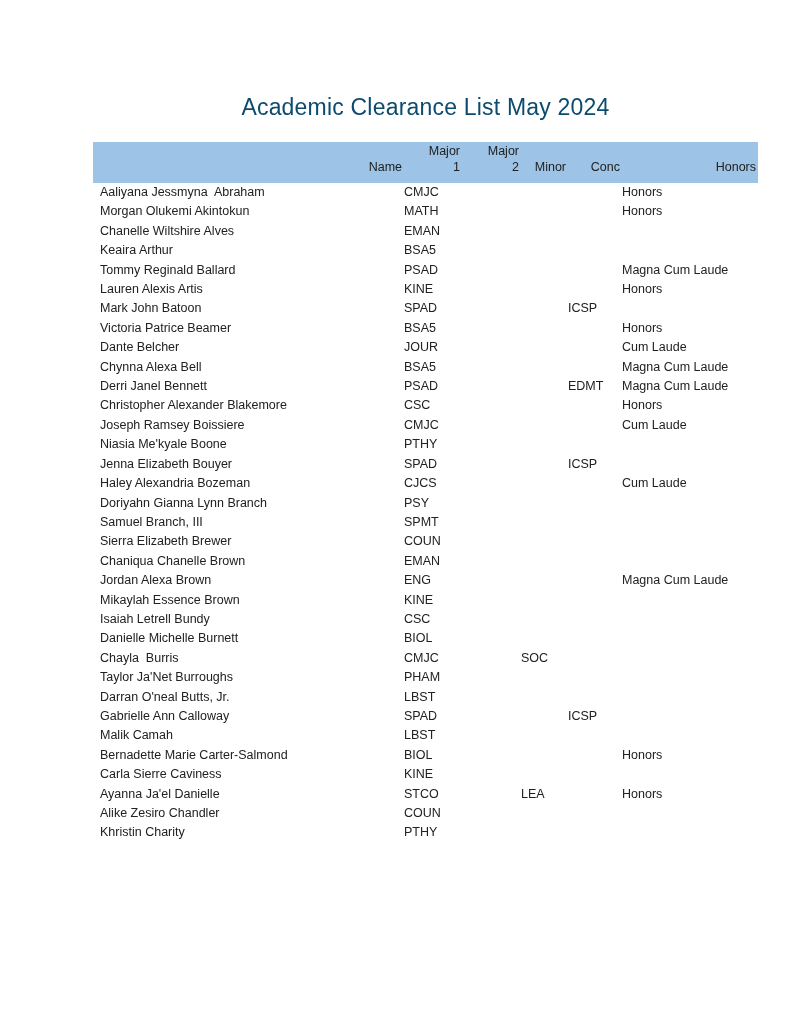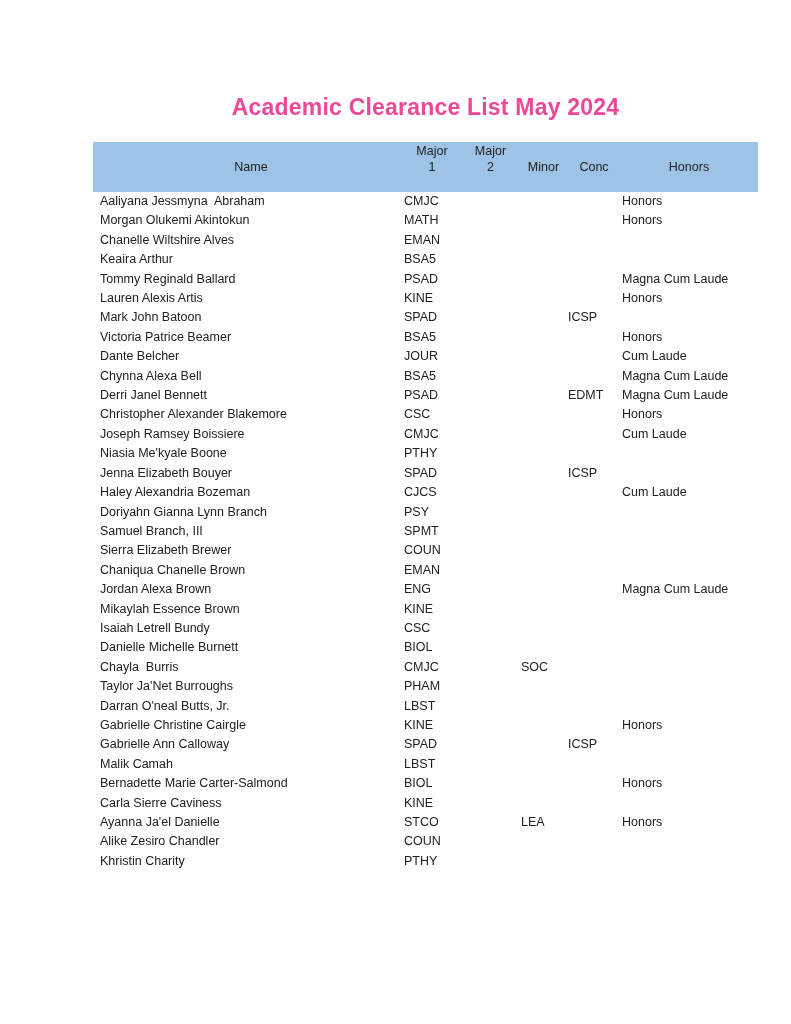"Academic Clearance List May 2024" .title { color: #ec4899 -> #0c4a6e; font-weight: 700 -> 400 }
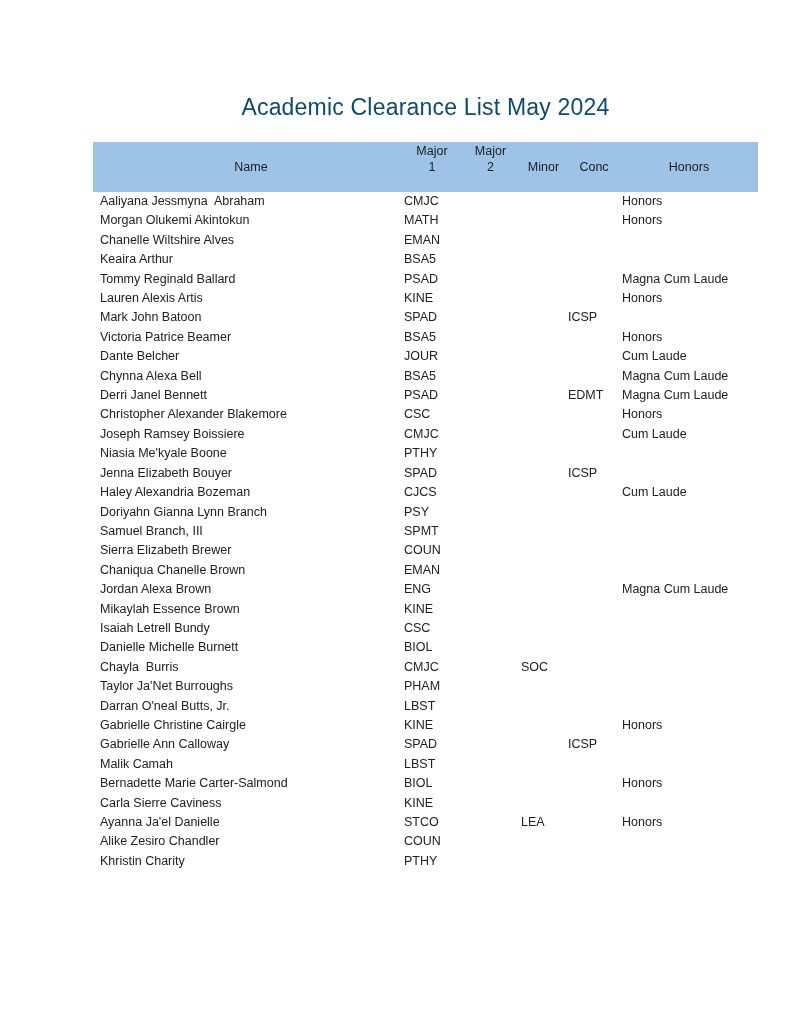"Major" table.clearance thead th { padding: 2px 2px 17px 0 -> 2px 2px 8px 0; text-align: center -> right }
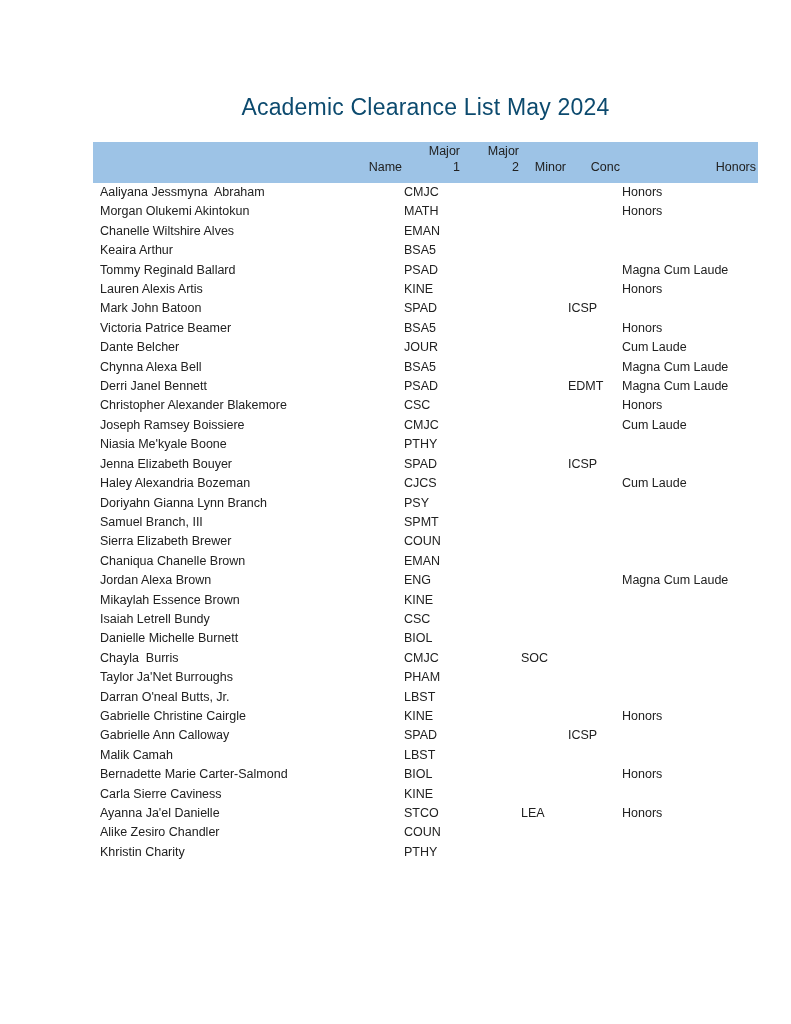"Gabrielle Christine Cairgle" tr { html: <tr> <td>Gabrielle Christine Cairgle</td> <td>KINE</td> <td></td> <td></td> <td></td> <td>Honors</td> </tr> -> none }
